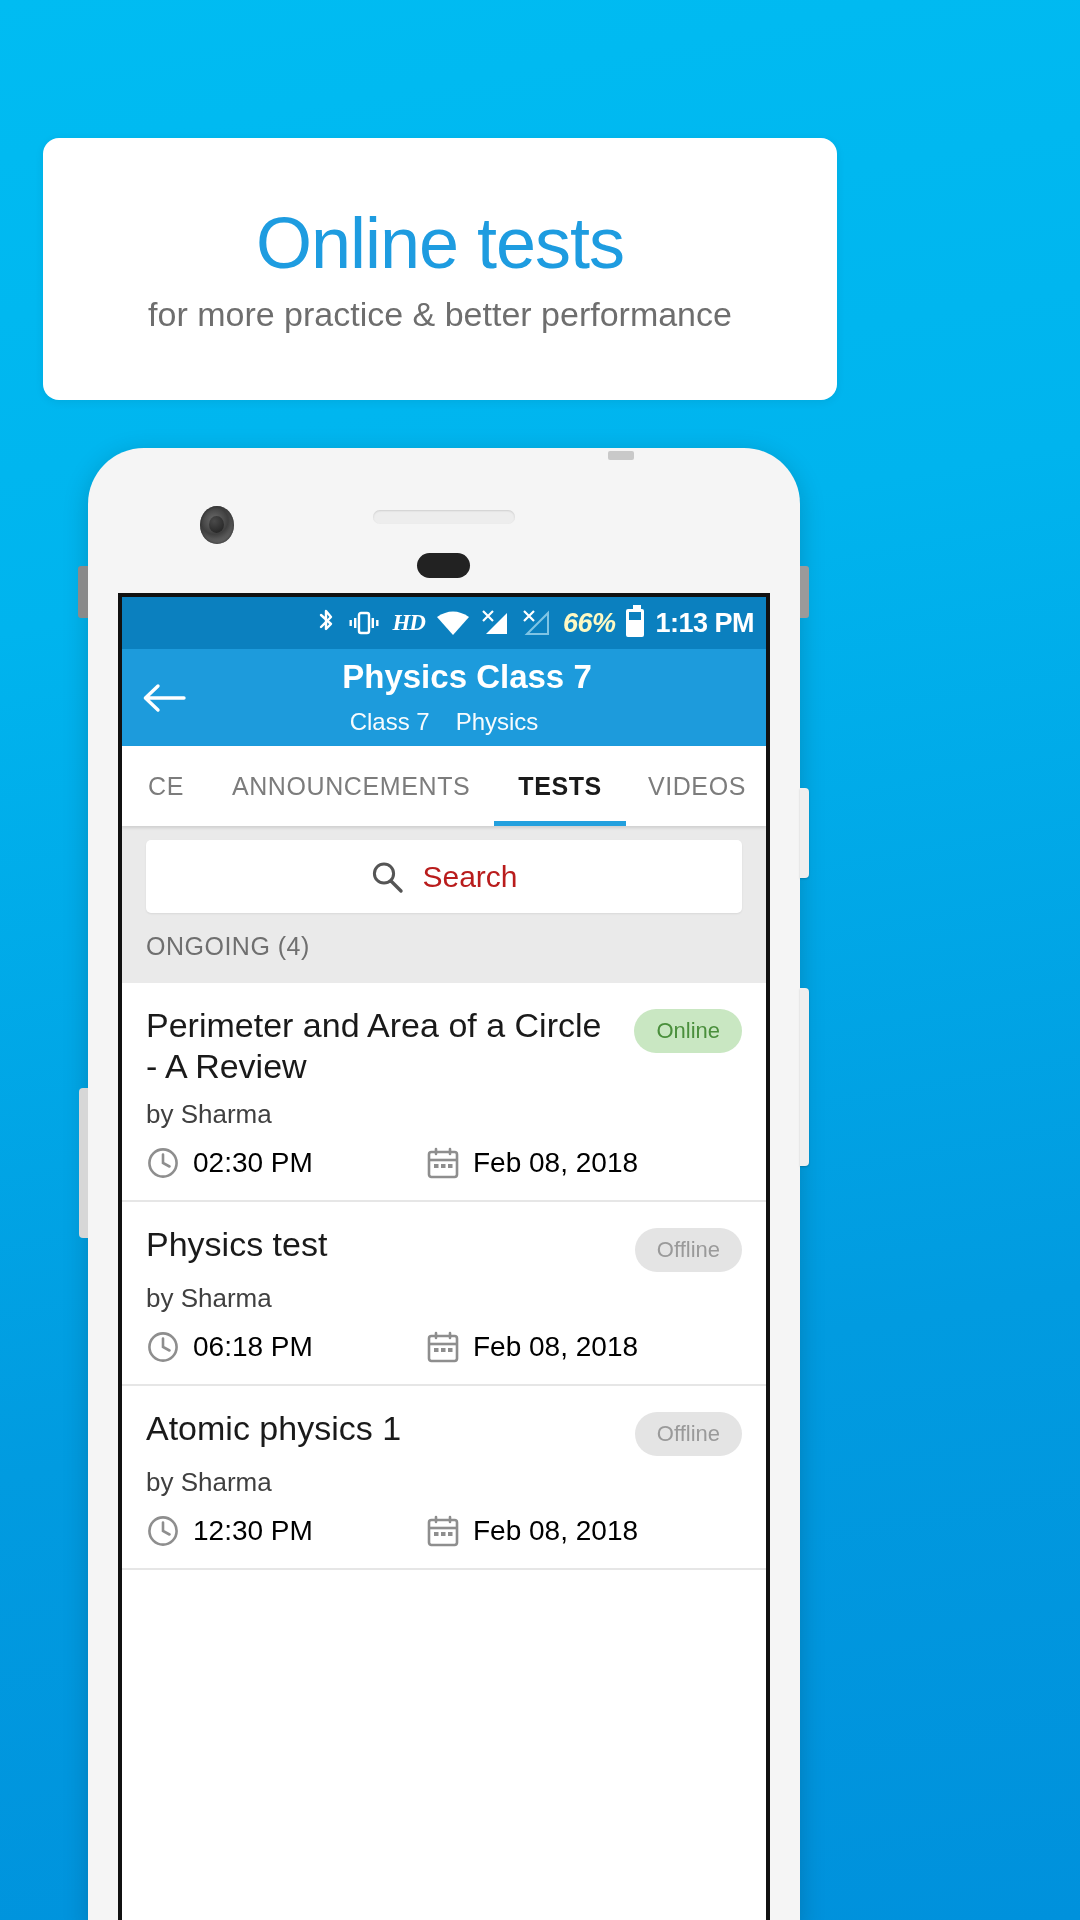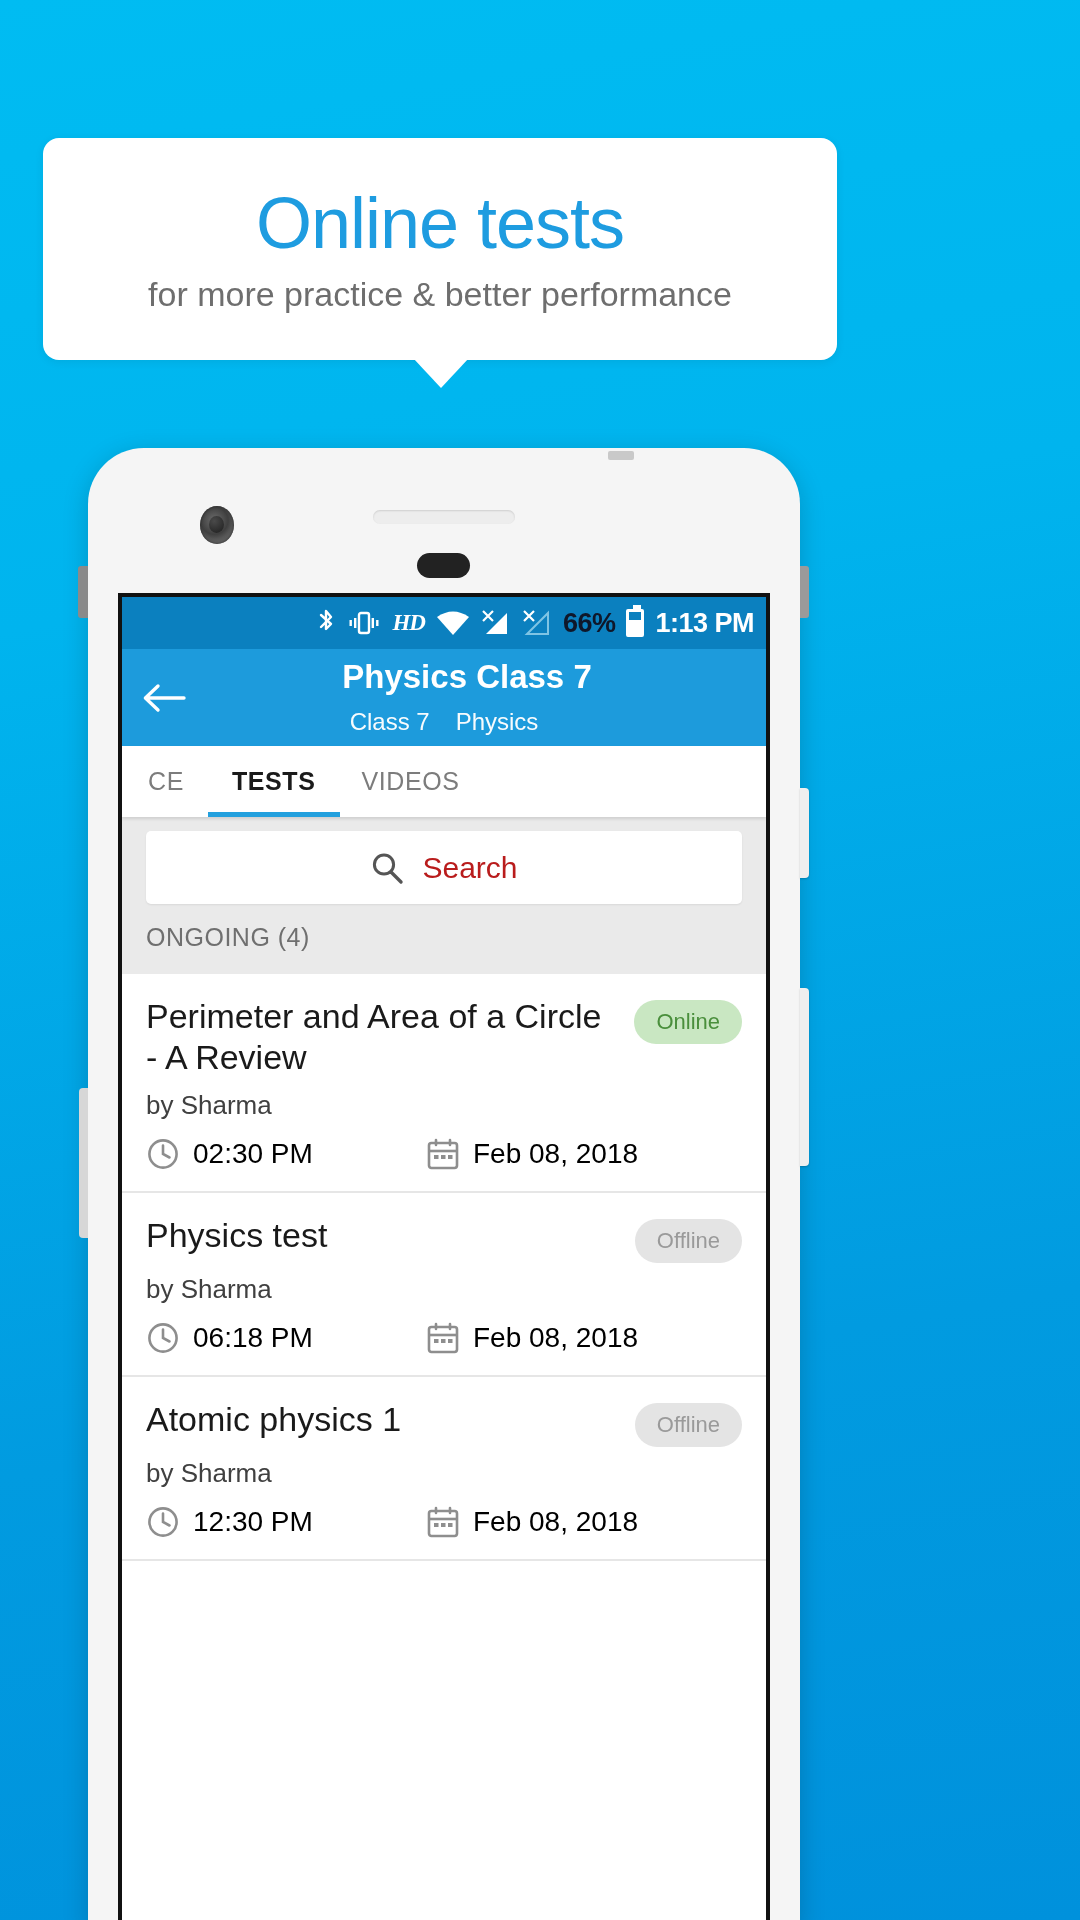"Online tests" .bubble { height: 222px -> 262px }
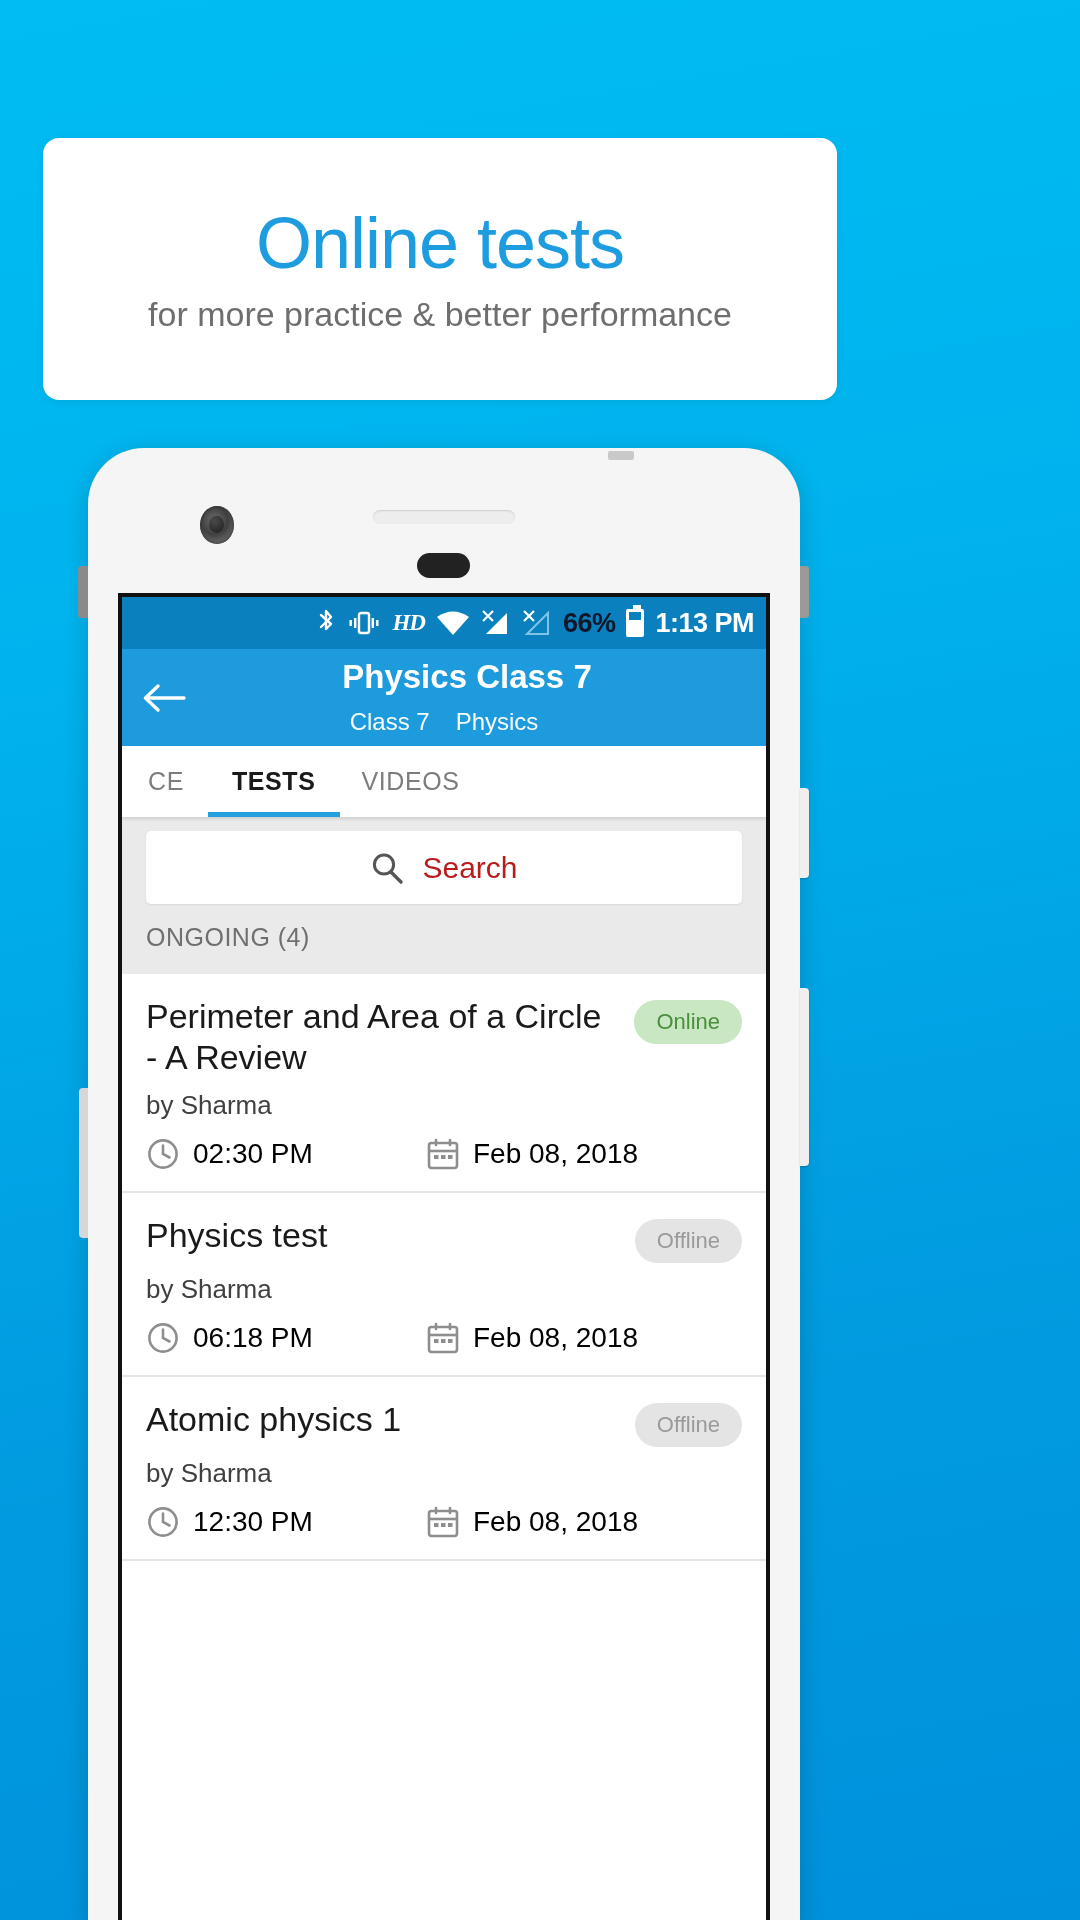"66%" .sb-batt-text { color: #0f172a -> #fef9c3; font-style: none -> italic }
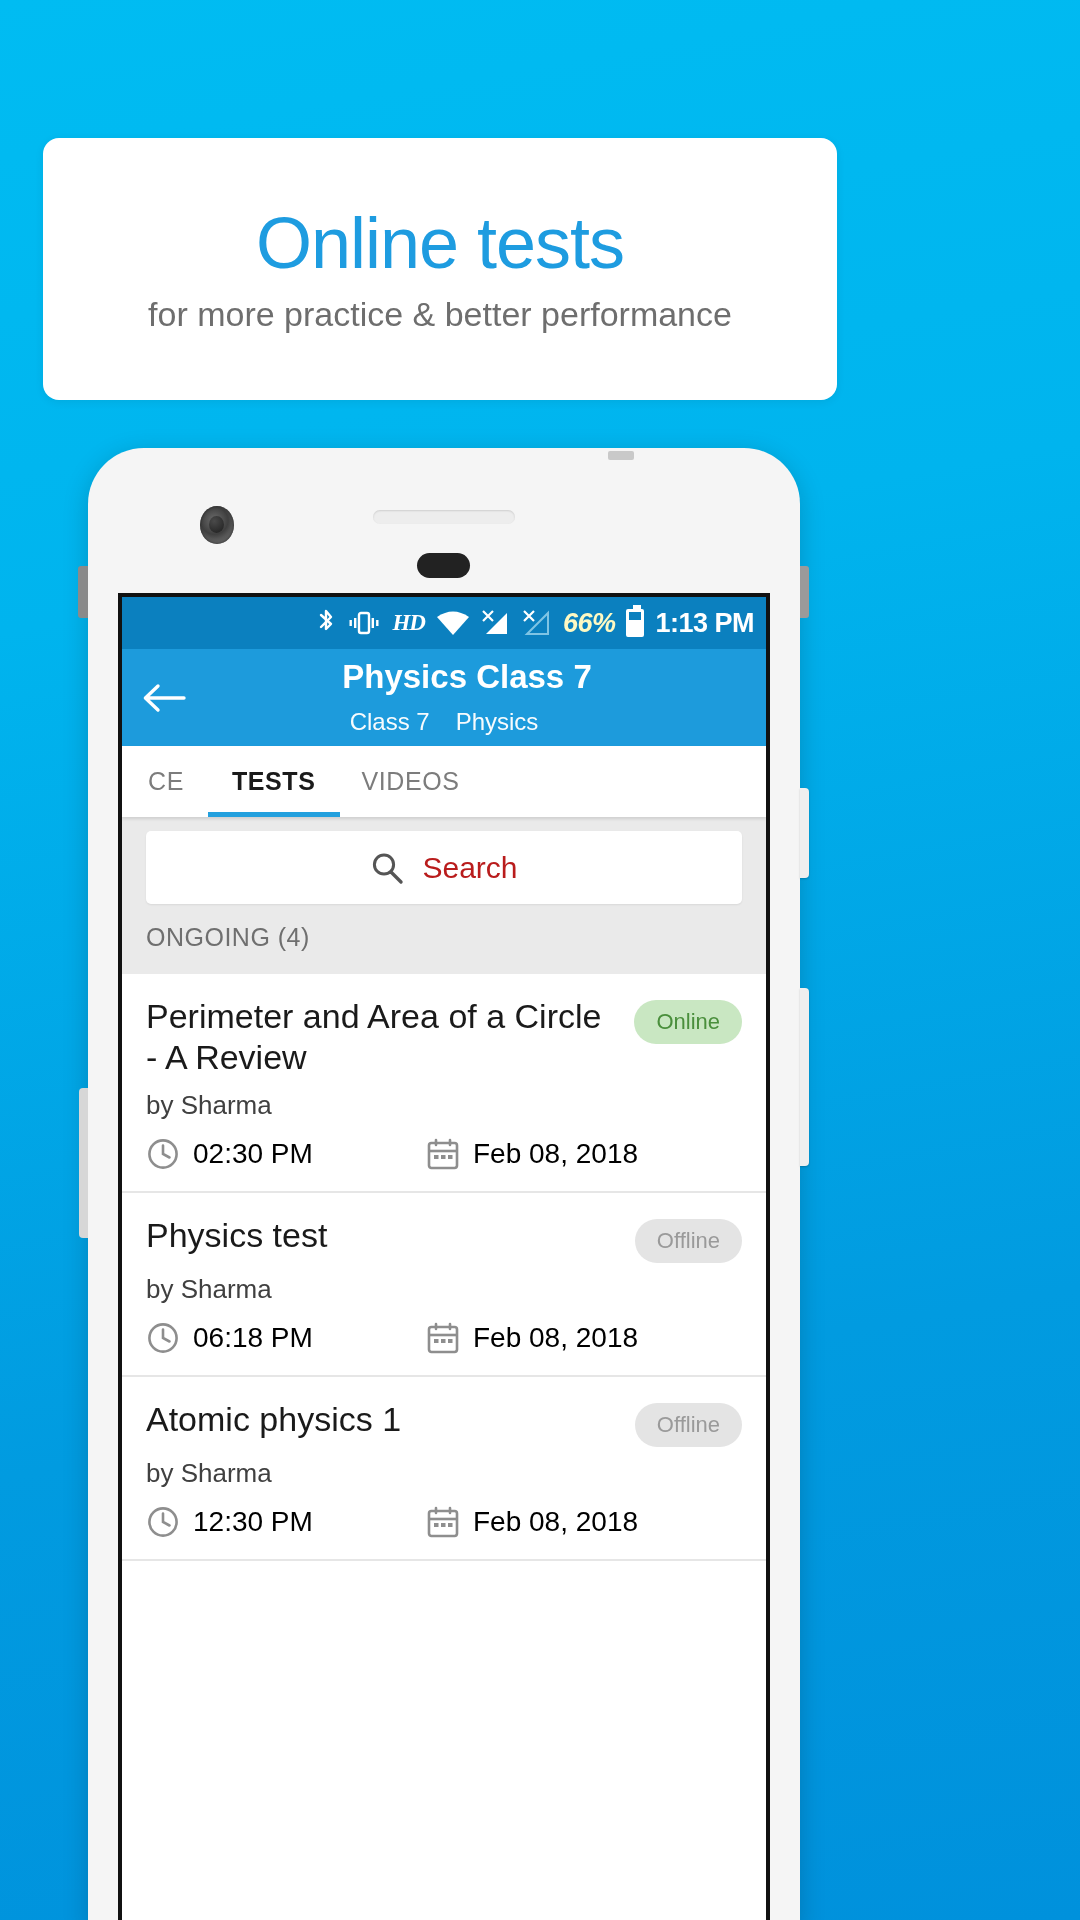"CE" .tabs { height: 71px -> 80px }
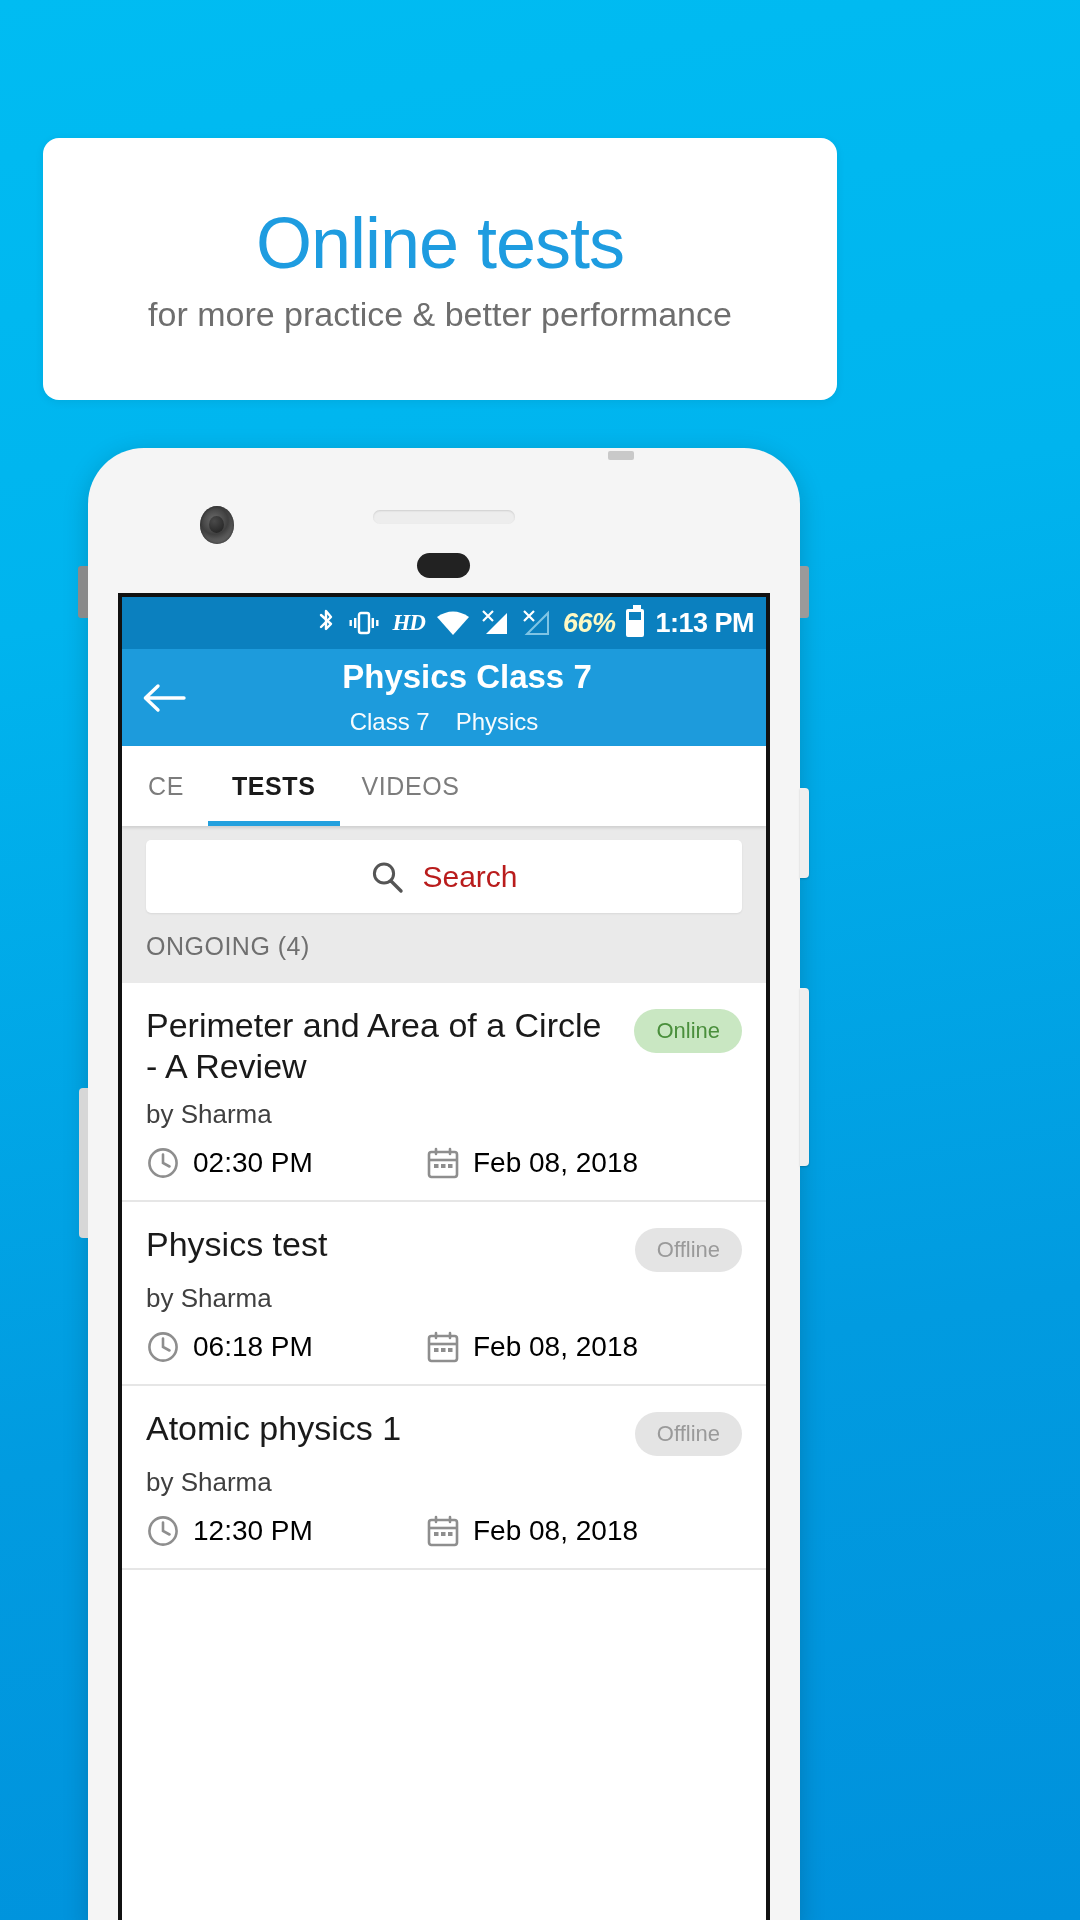"ANNOUNCEMENTS" div.tab { html: none -> <div>ANNOUNCEMENTS</div> }
